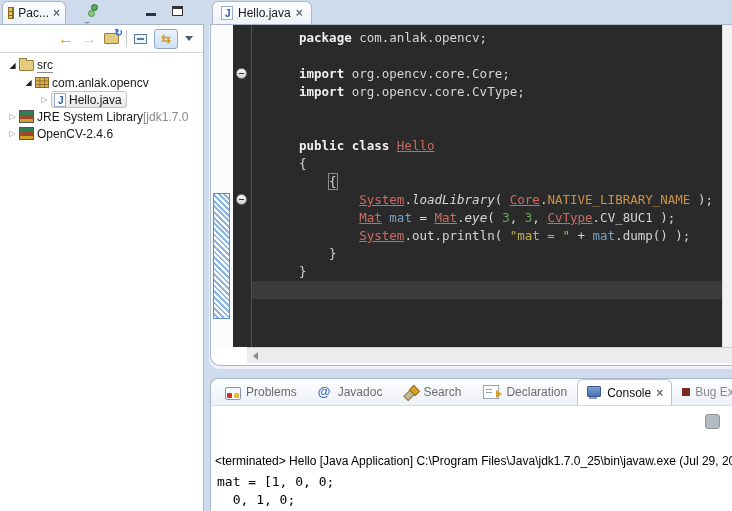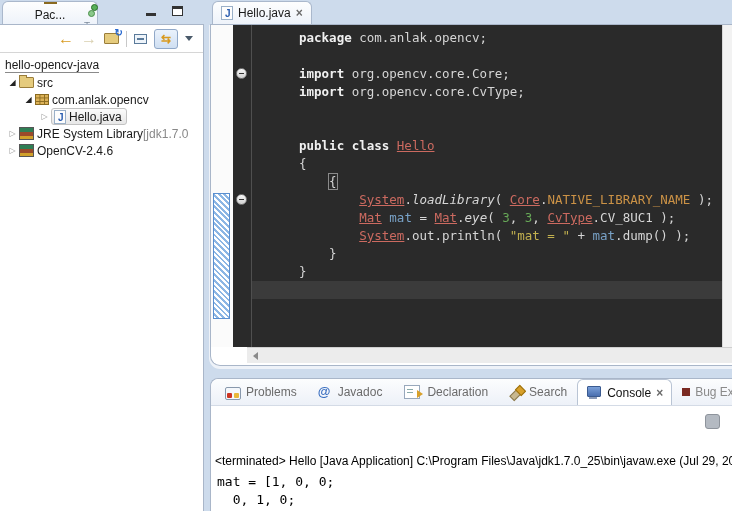"Pac..." .ltab-active { flex-direction: column -> none; width: 96px -> 64px }
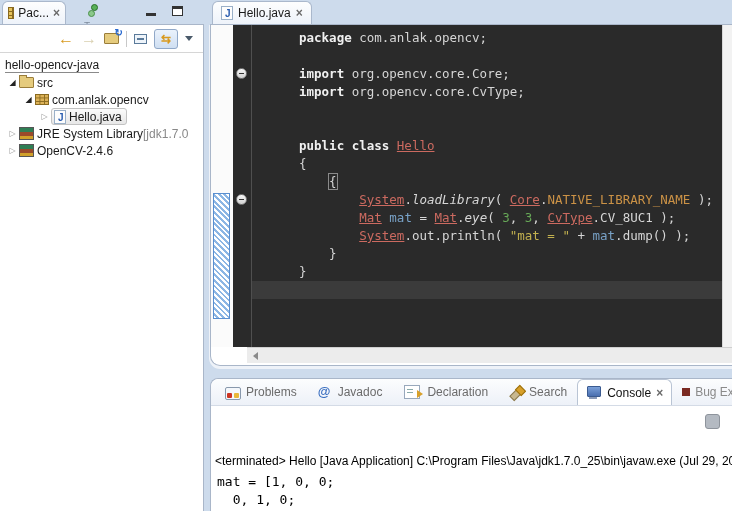"hello-opencv-java" div.trow { html: <div> <span>hello-opencv-java</span> </div> -> none }
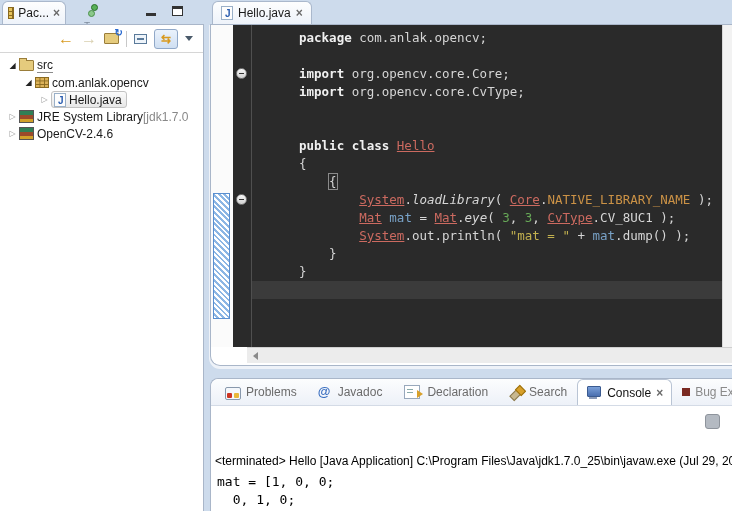"Declaration" div.btab { order: before "Search" -> after "Search" }
